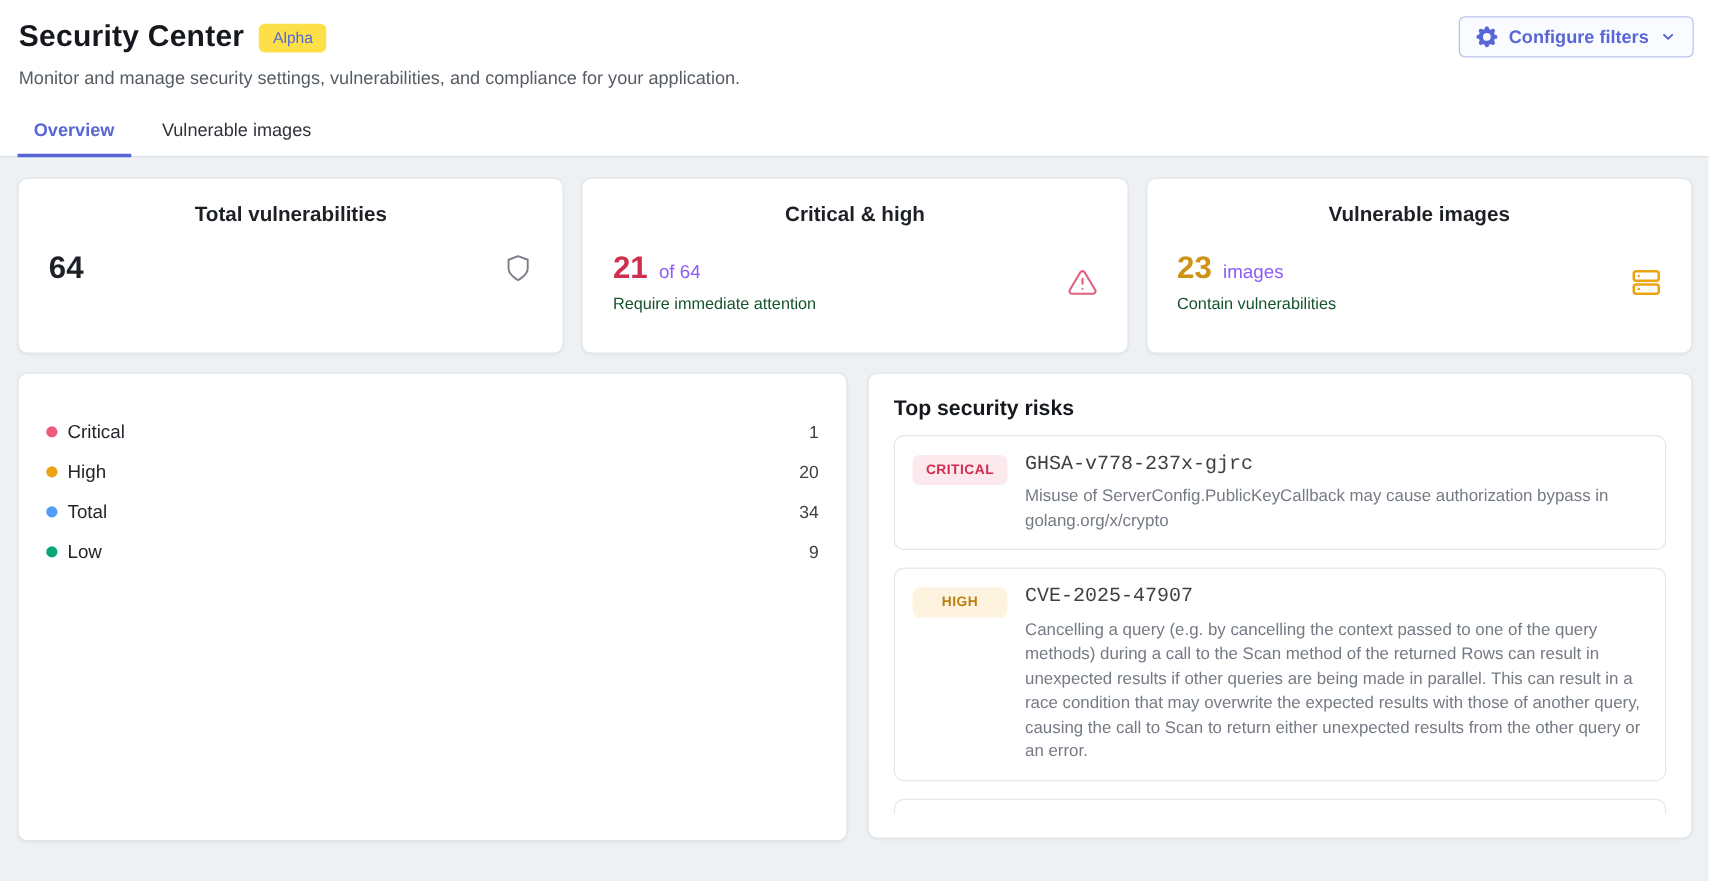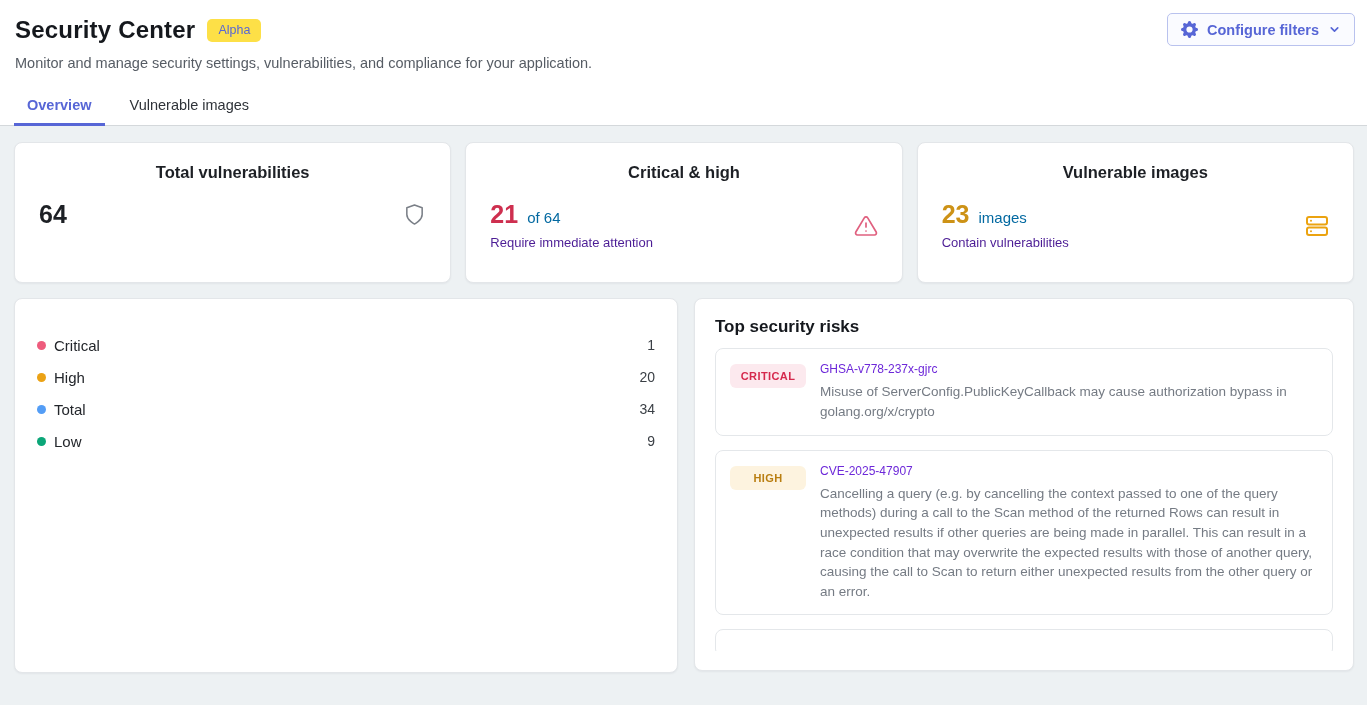"of 64" .stat-suffix { color: #0369a1 -> #8b5cf6 }
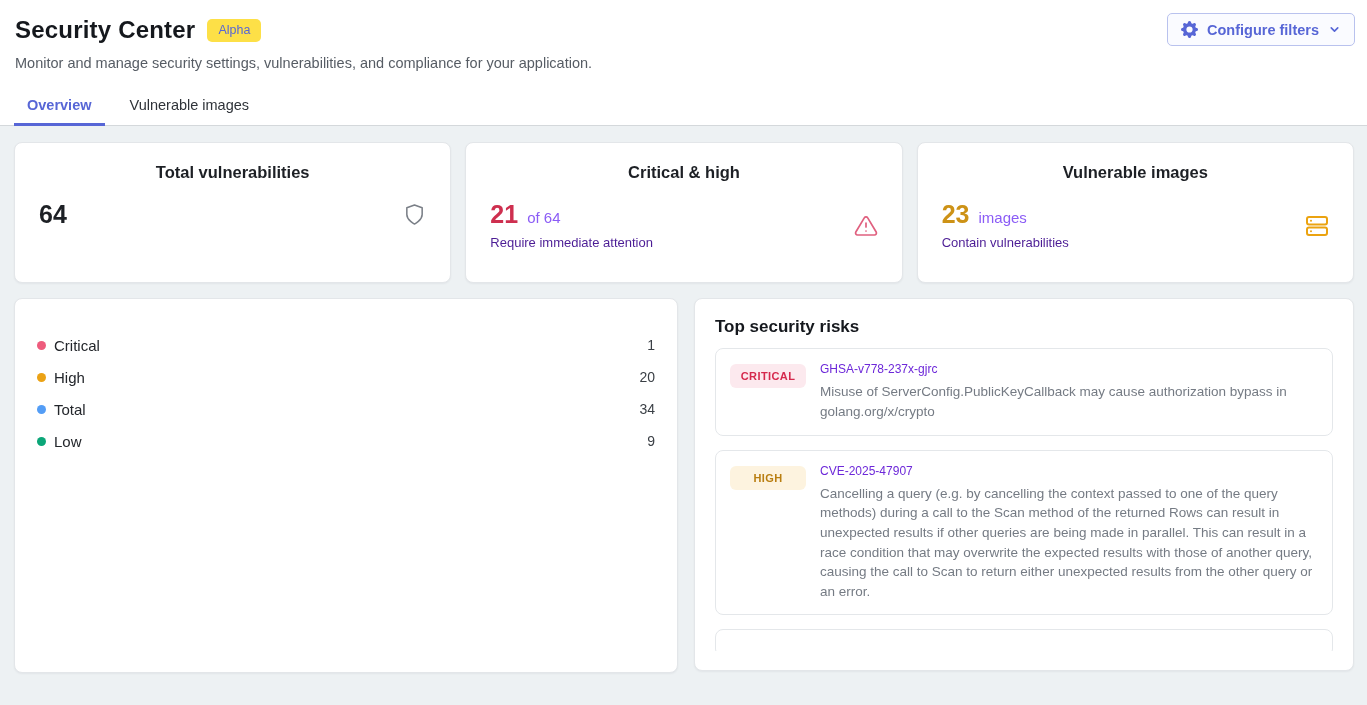"Require immediate attention" .stat-note { color: #4c1d95 -> #14532d }
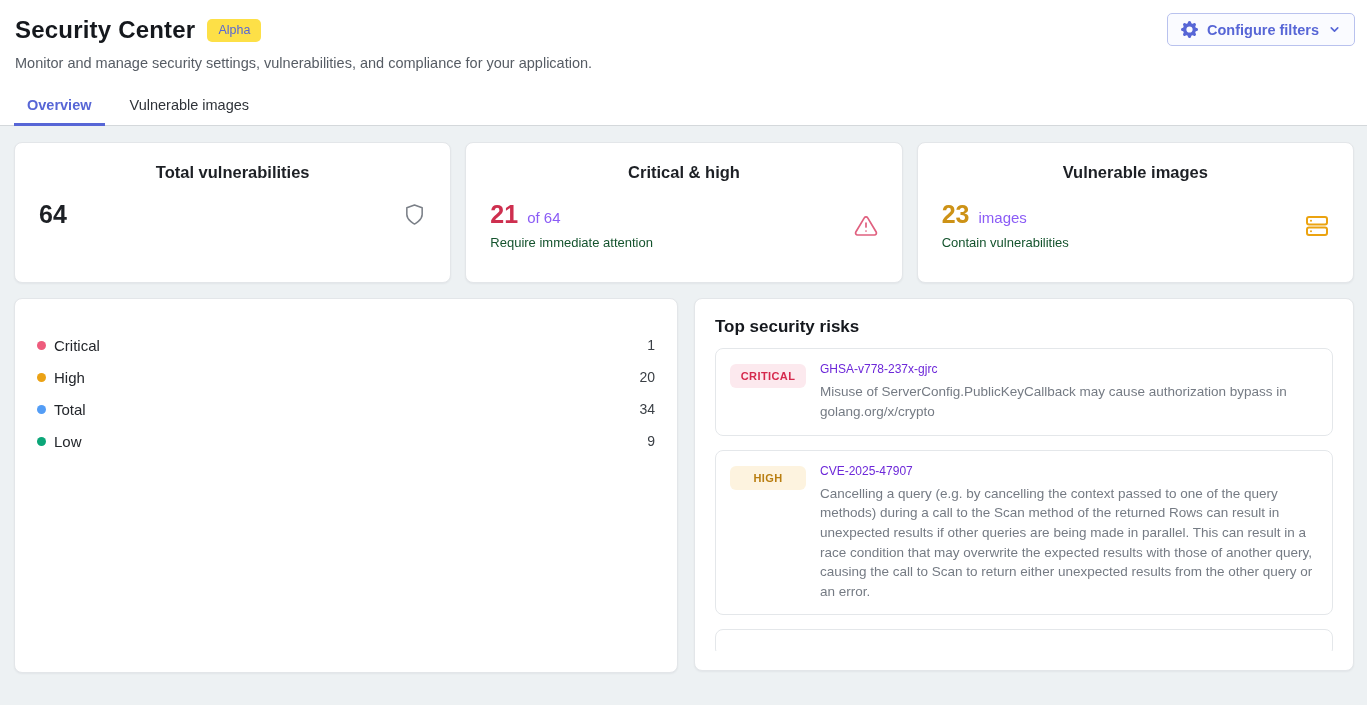"GHSA-v778-237x-gjrc" .risk-id { color: #6d28d9 -> #404040; font-family: none -> Liberation Mono, monospace; font-size: 12px -> 16px }
